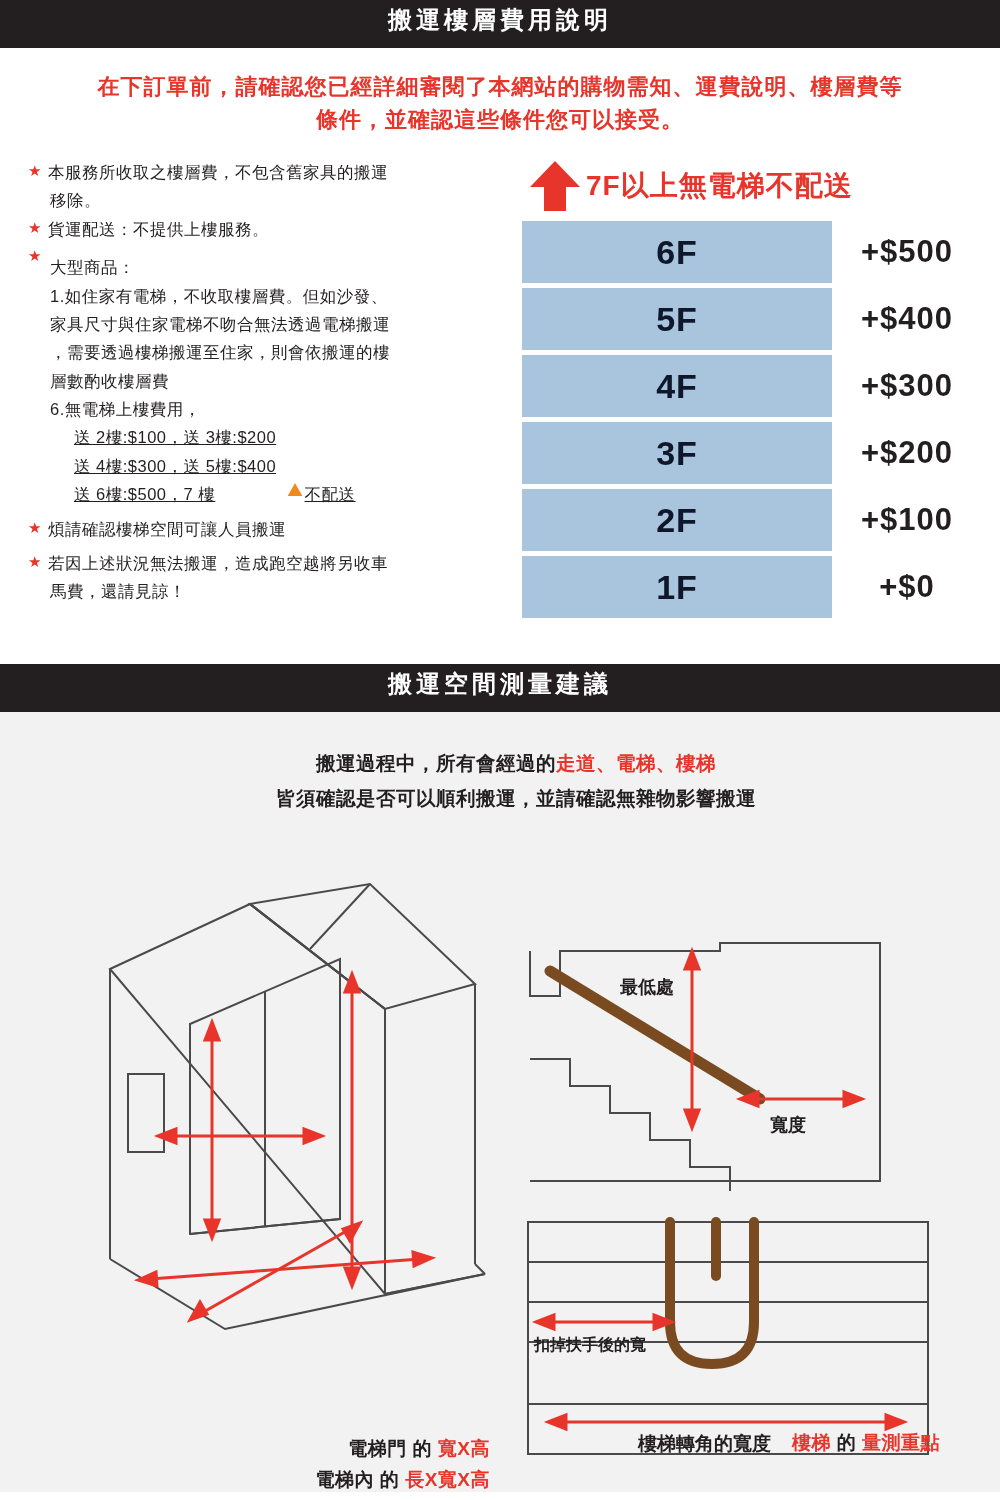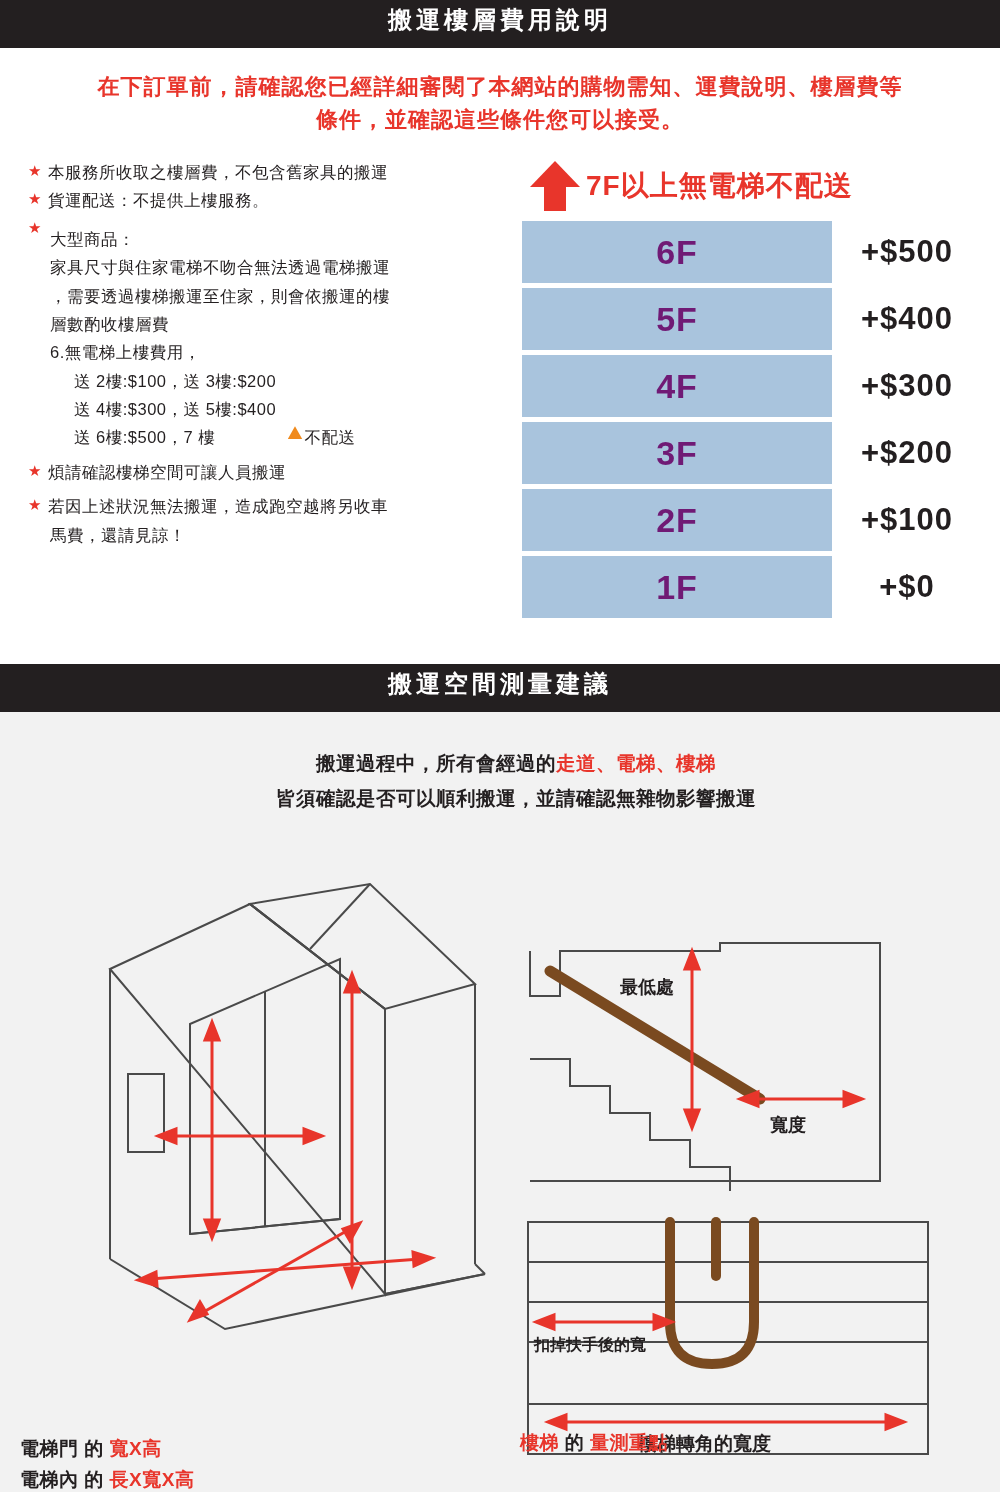"移除。" div.bullet-row { html: none -> <div> <span>移除。</span> </div> }
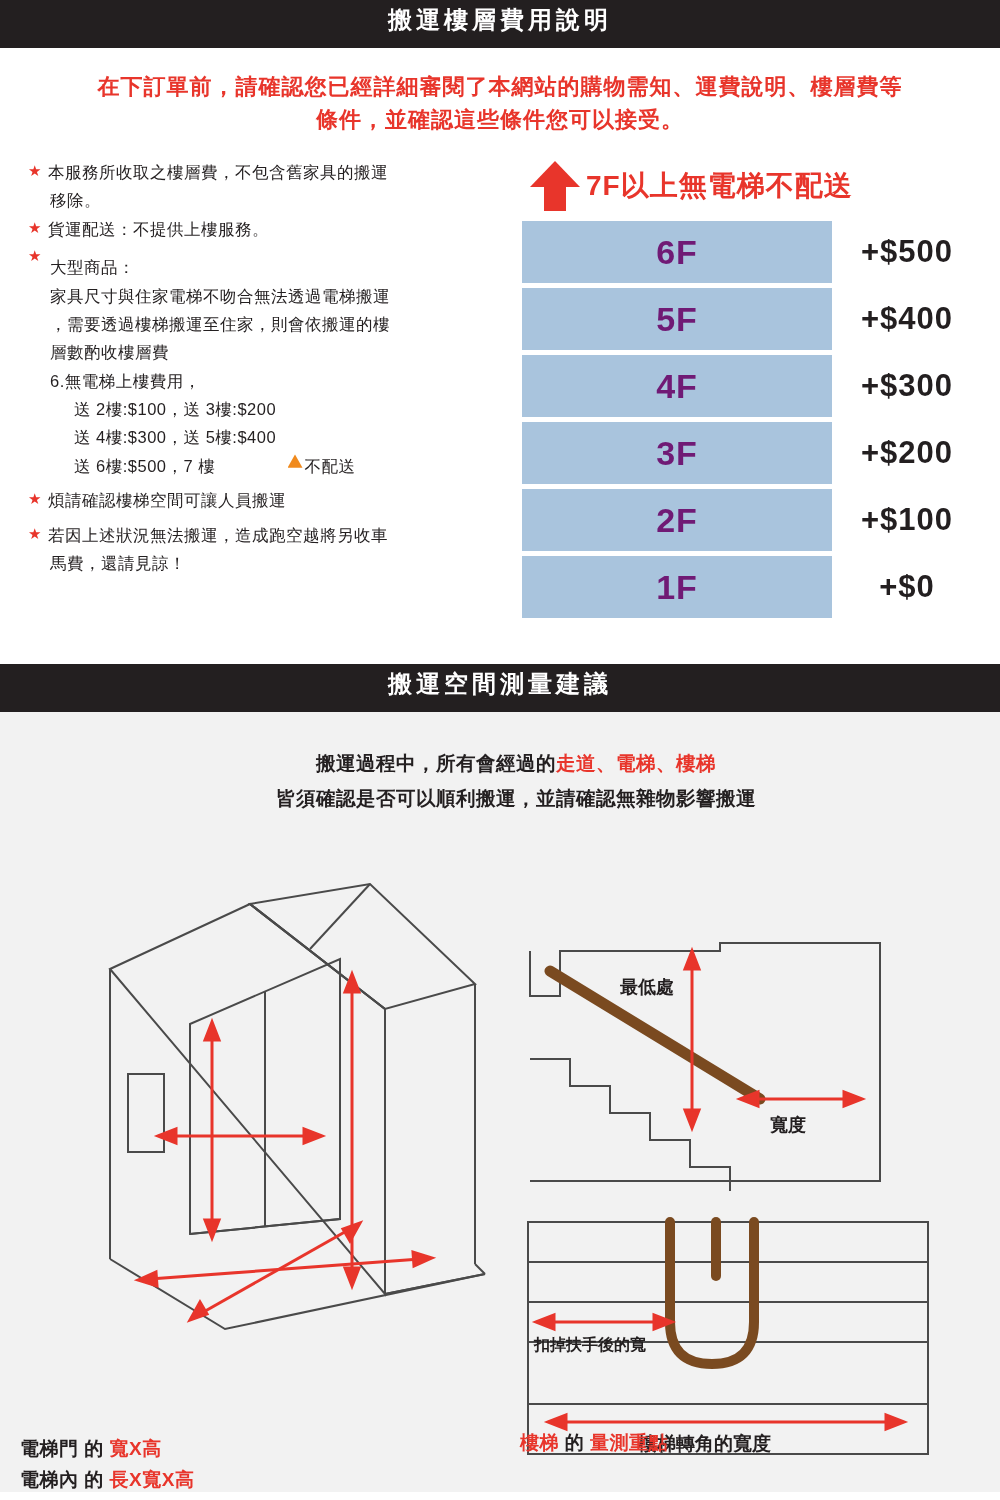"6F" .floor-box { color: #701a75 -> #0f172a }
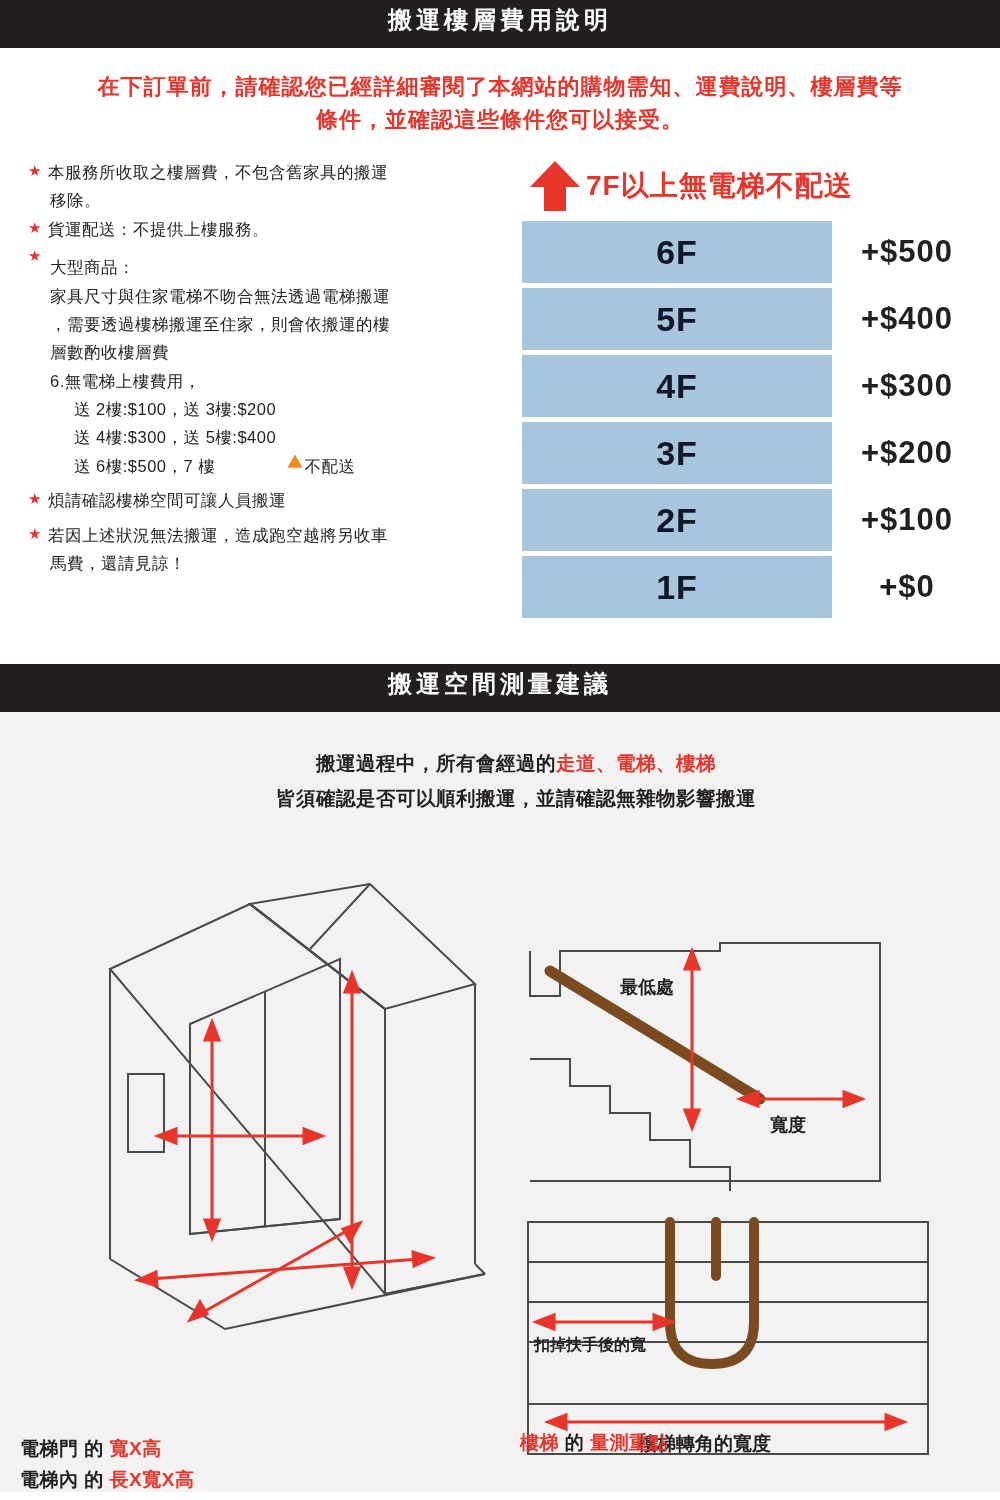"1.如住家有電梯，不收取樓層費。但如沙發、" div.bullet-row { html: none -> <div> <span>1.如住家有電梯，不收取樓層費。但如沙發、</span> </div> }
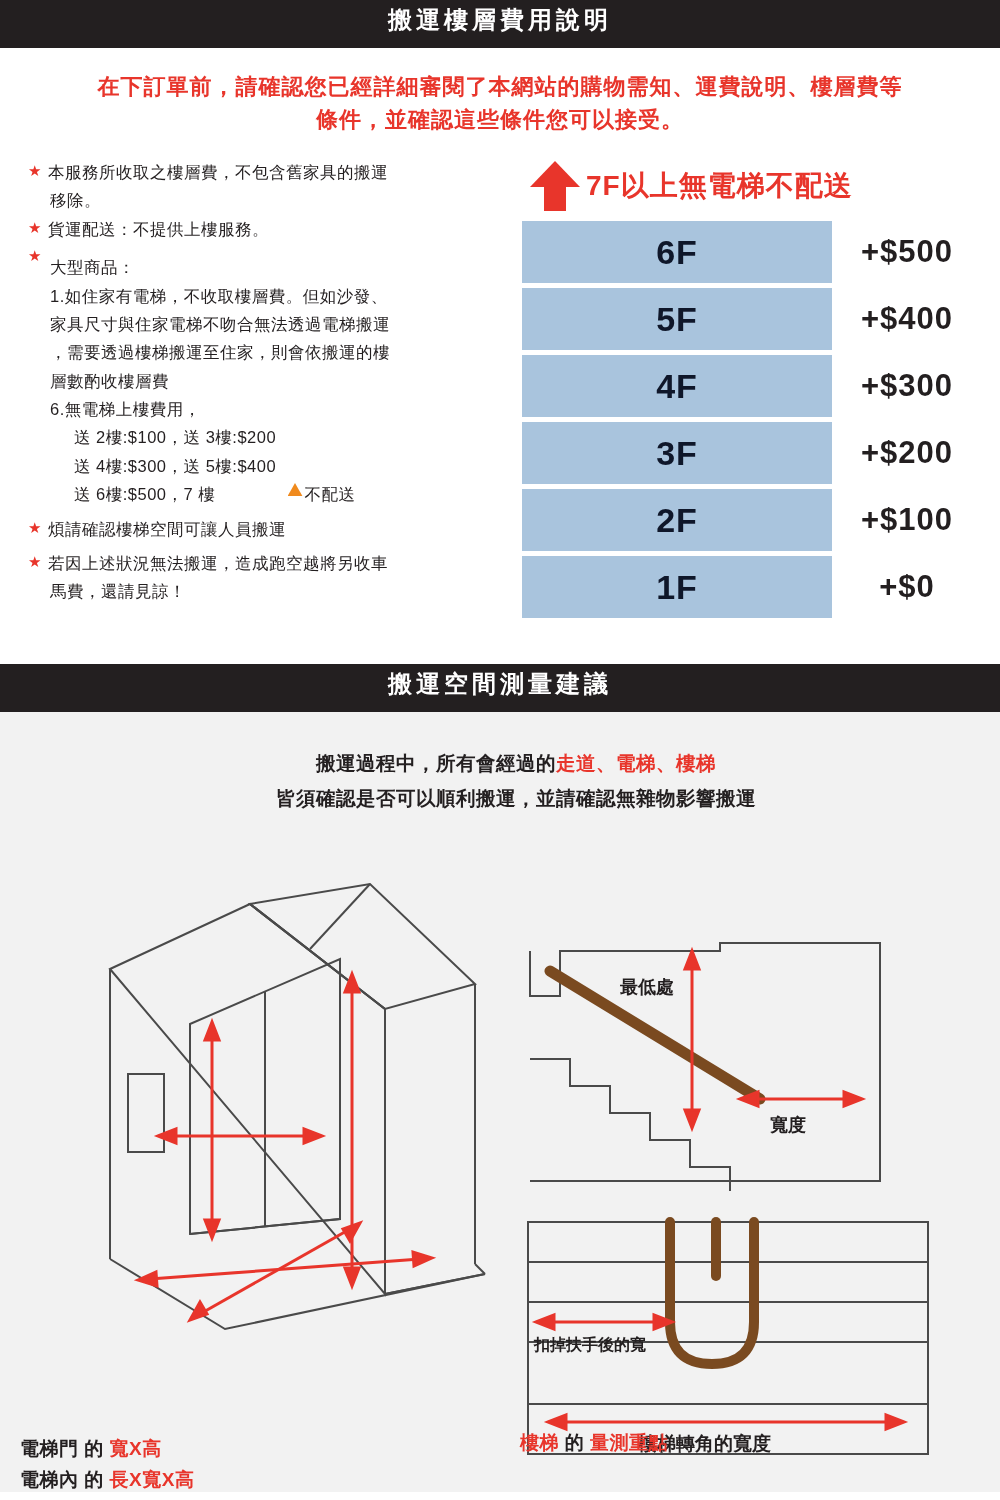"送 2樓:$100，送 3樓:$200" .indent2 { text-decoration: none -> underline }
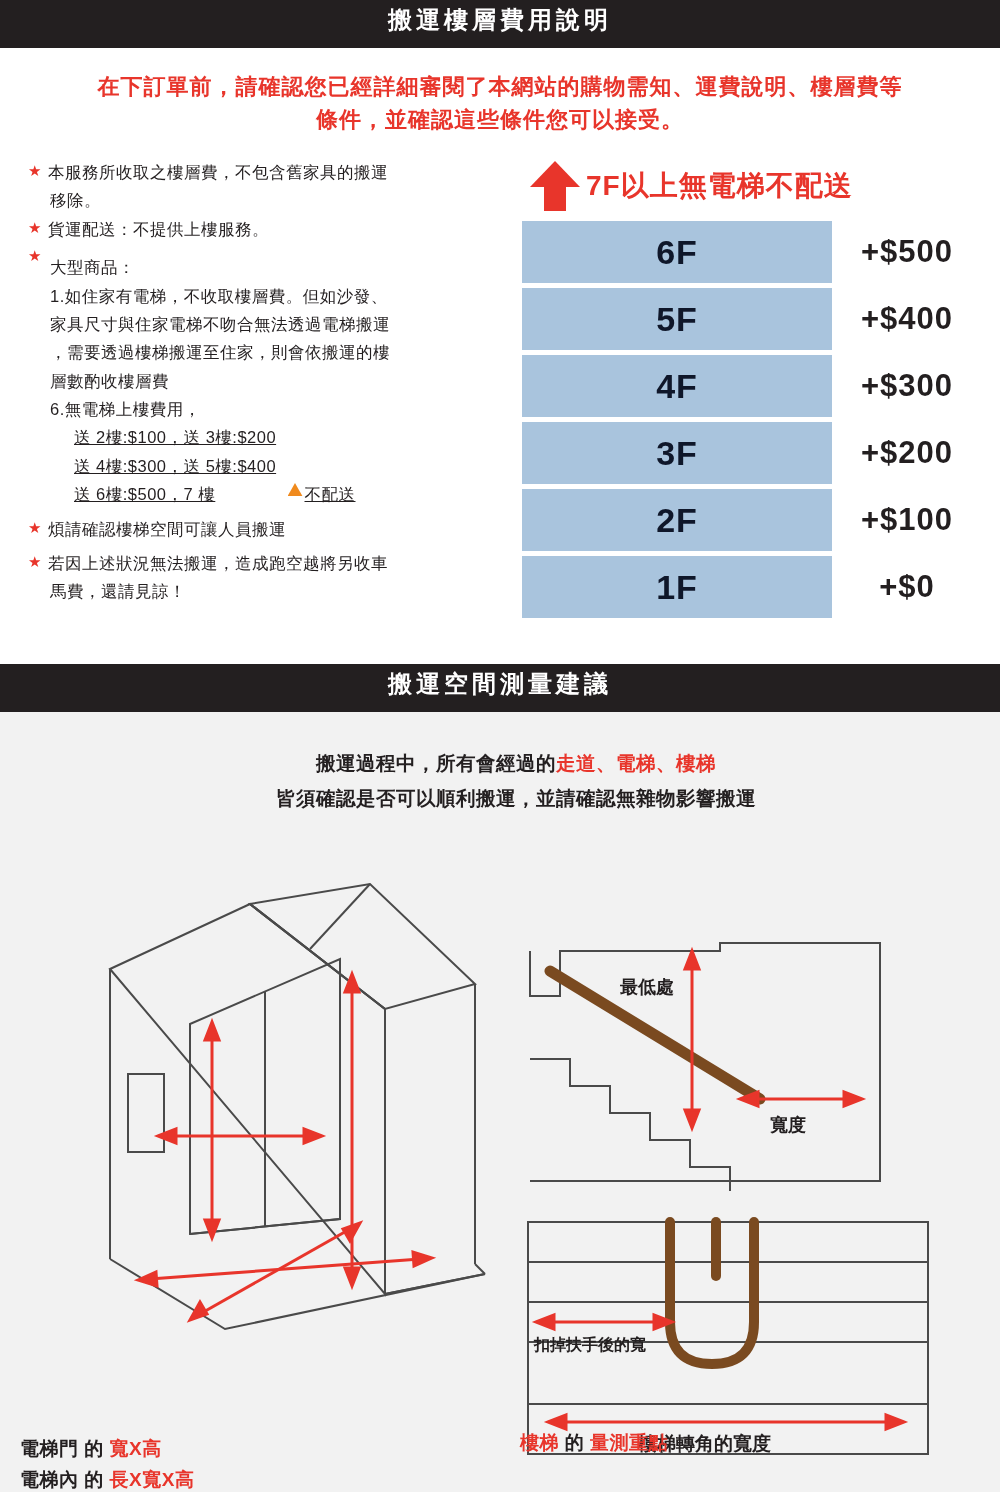"電梯門 的 寬X高" .caption { text-align: left -> right }
